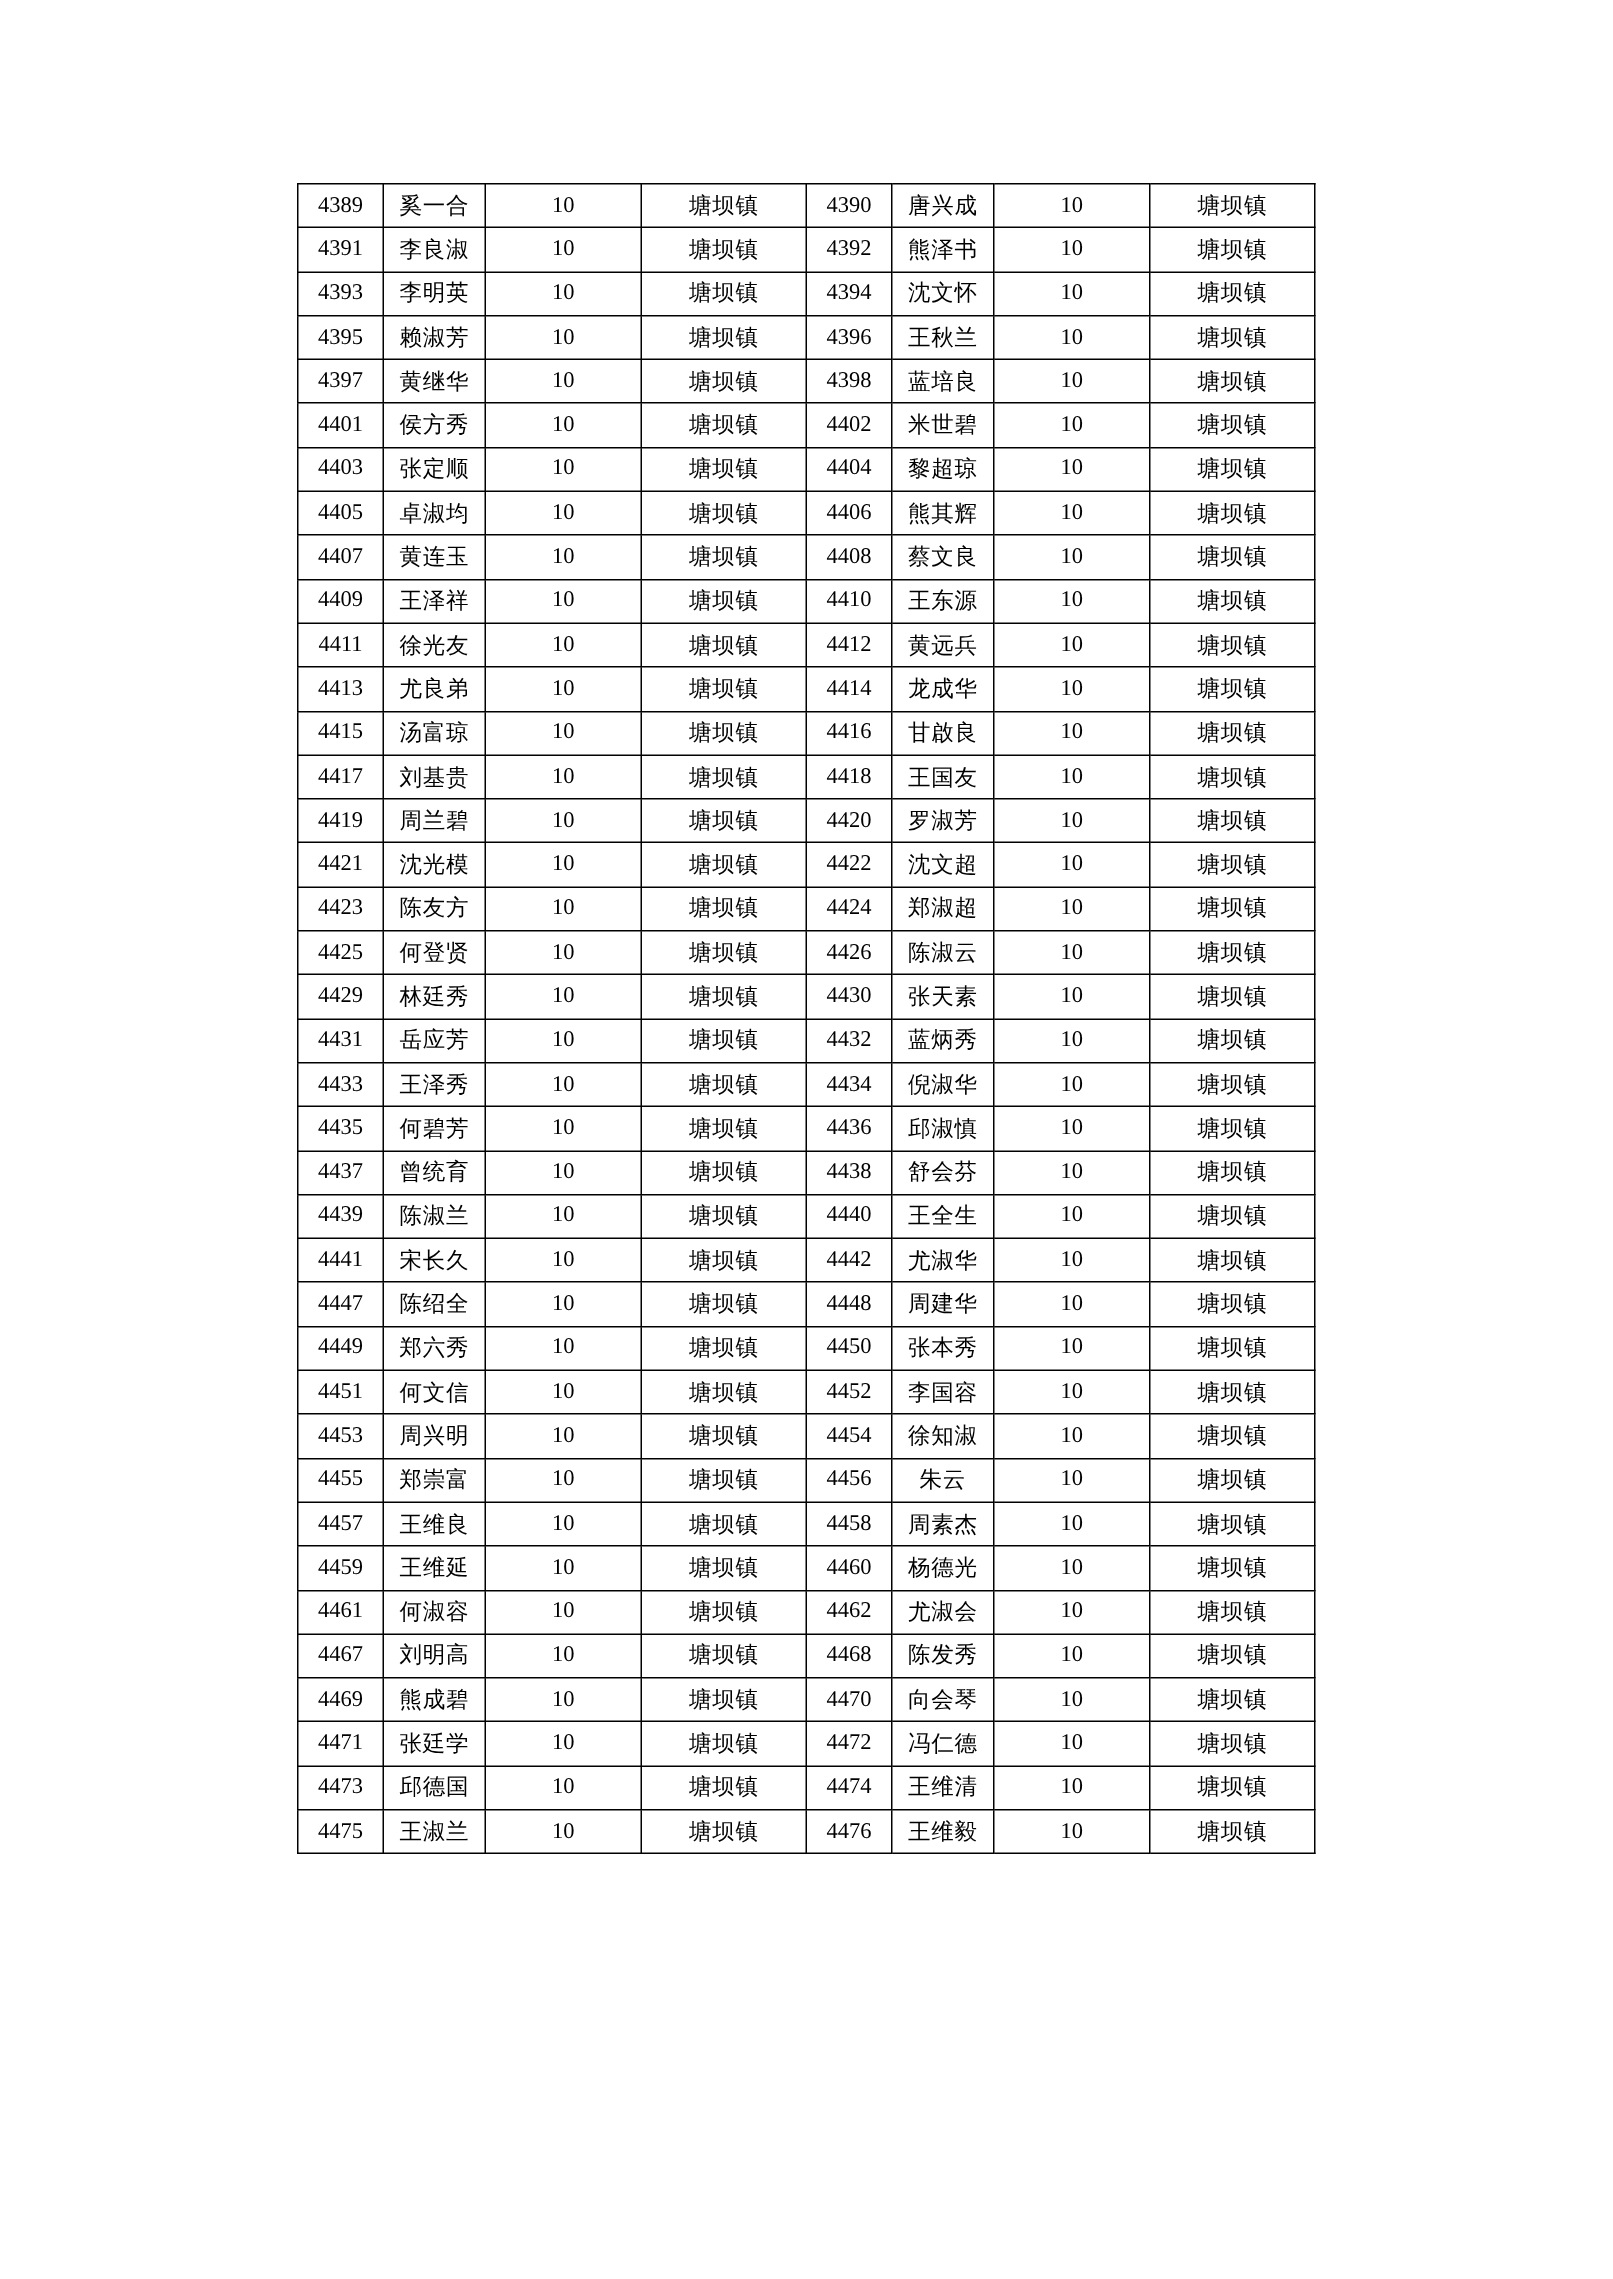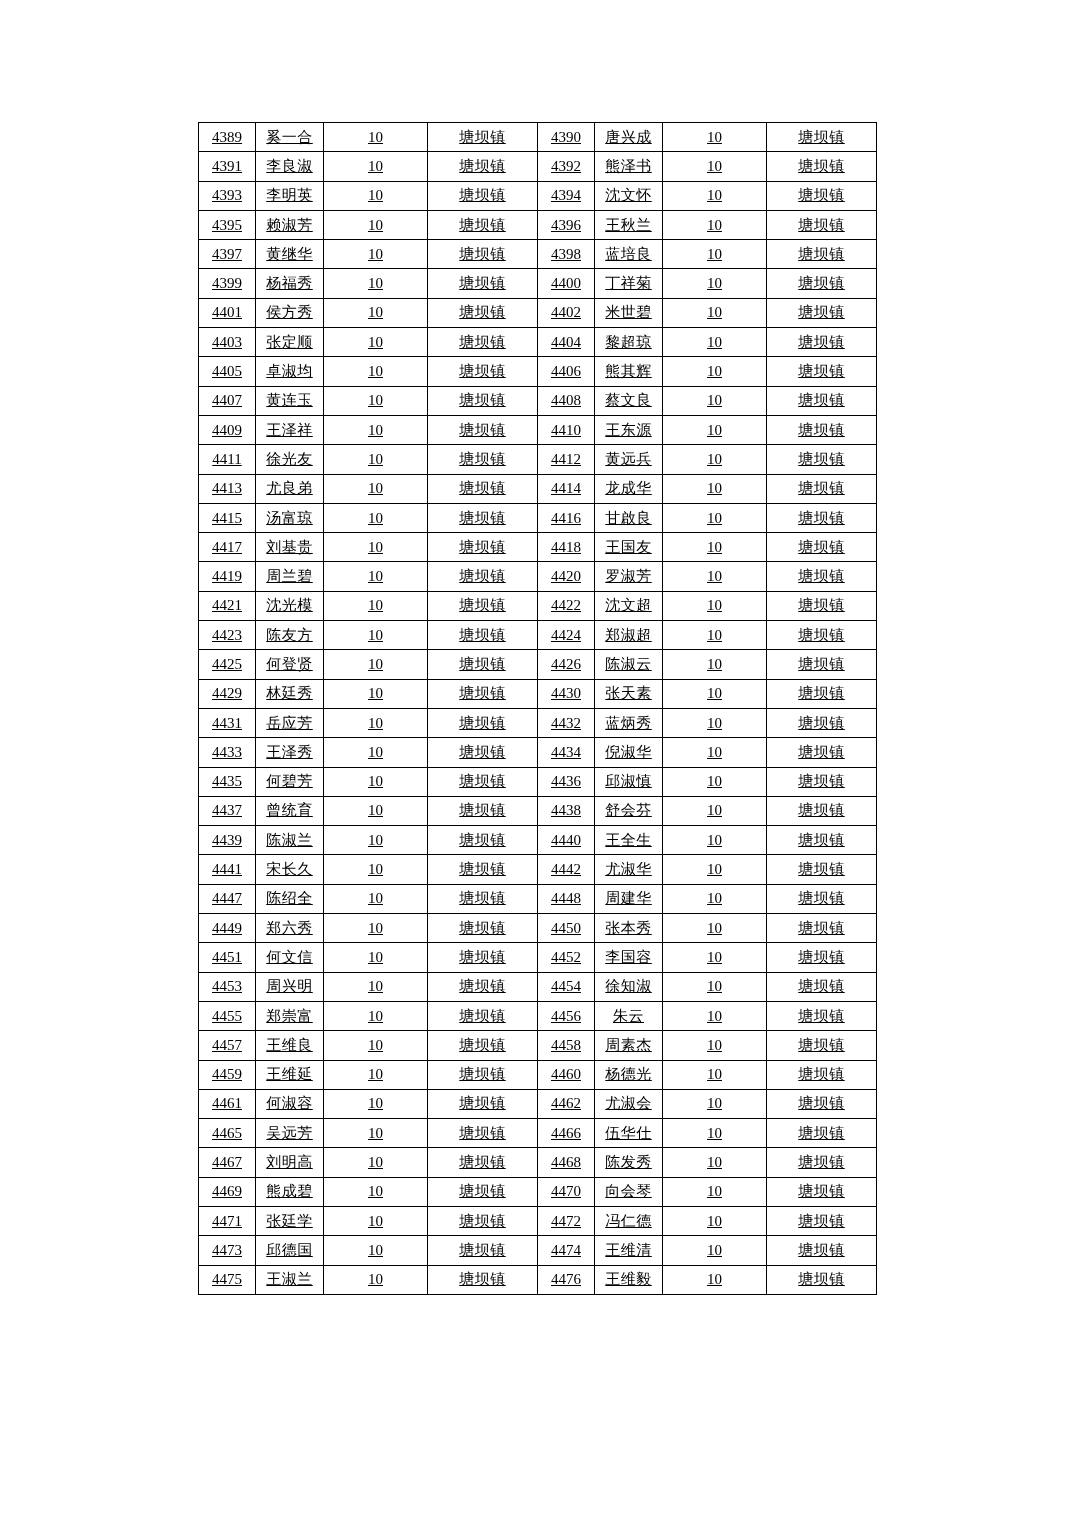"4389" .table-wrap { text-decoration: underline -> none }
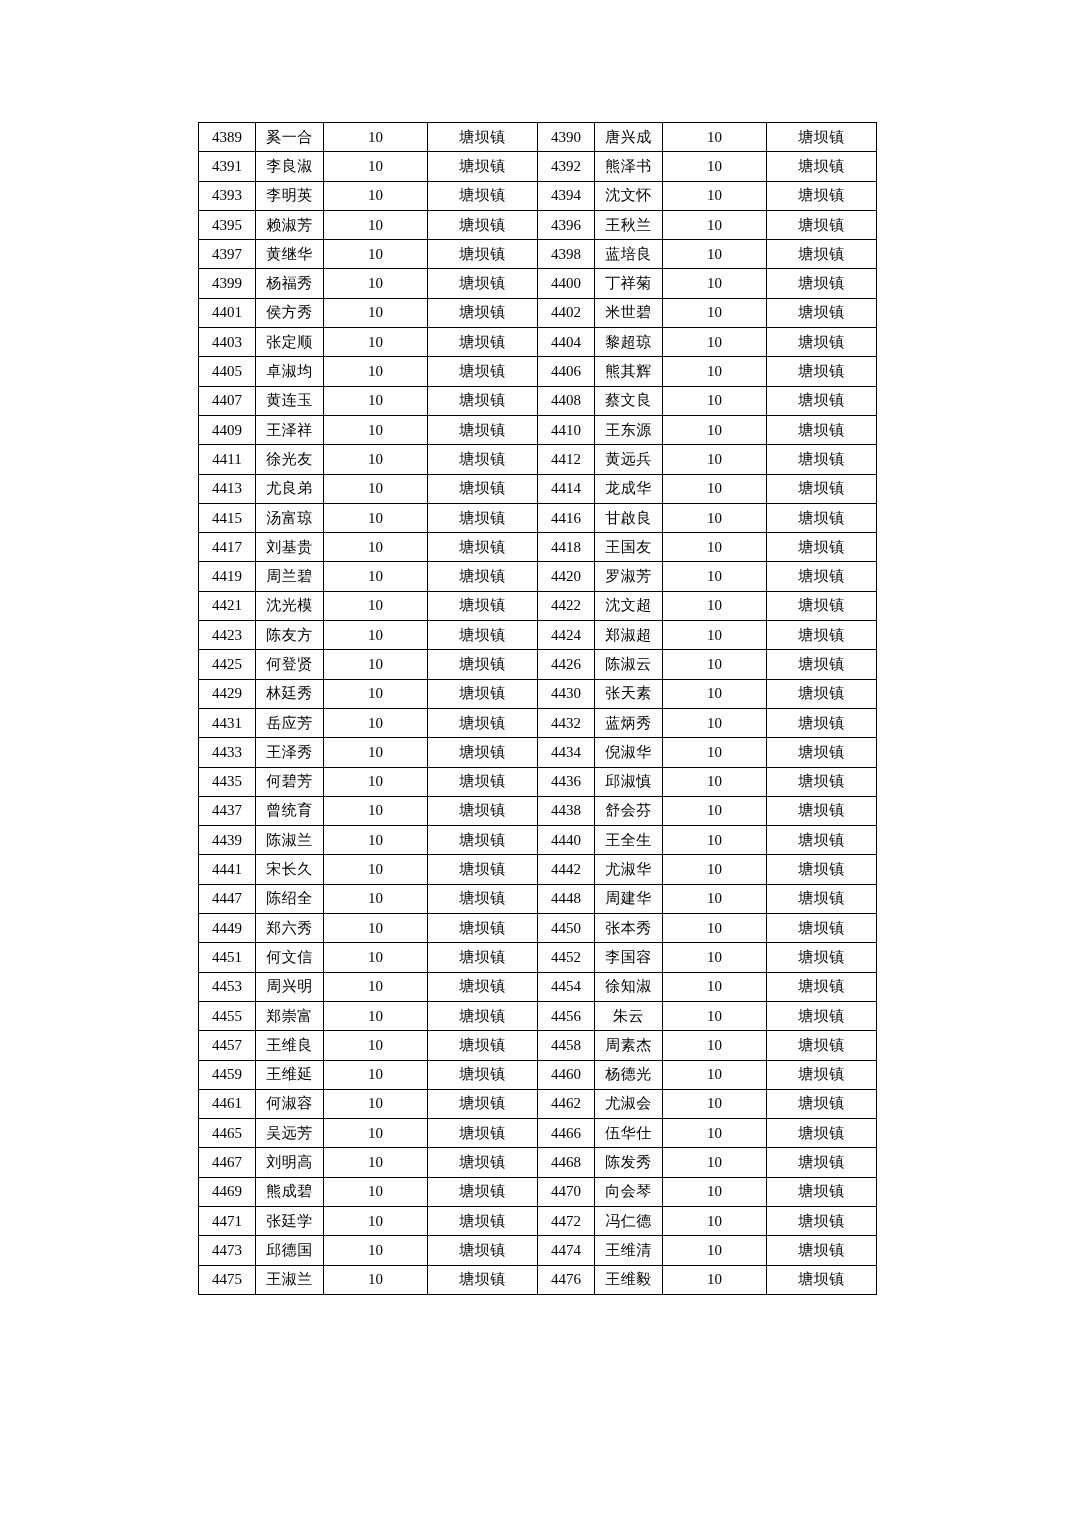"4399" tr { html: <tr> <td>4399</td> <td>杨福秀</td> <td>10</td> <td>塘坝镇</td> <td>4400</td> <td>丁祥菊</td> <td>10</td> <td>塘坝镇</td> </tr> -> none }
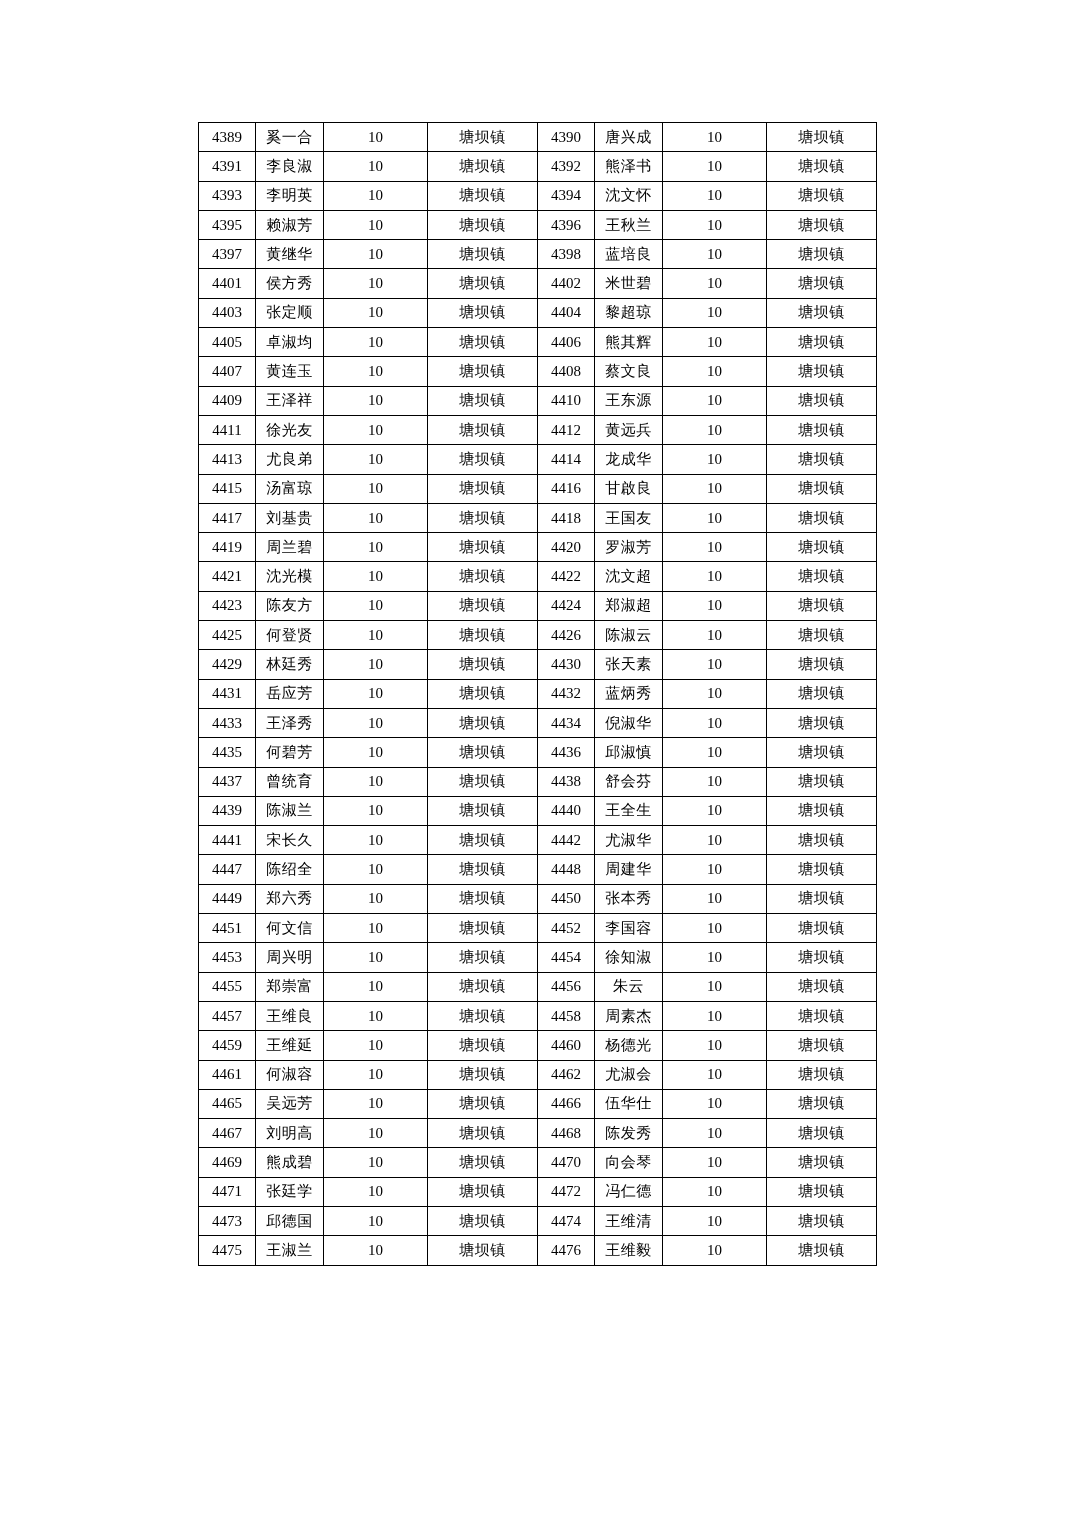"4465" tr { html: <tr> <td>4465</td> <td>吴远芳</td> <td>10</td> <td>塘坝镇</td> <td>4466</td> <td>伍华仕</td> <td>10</td> <td>塘坝镇</td> </tr> -> none }
